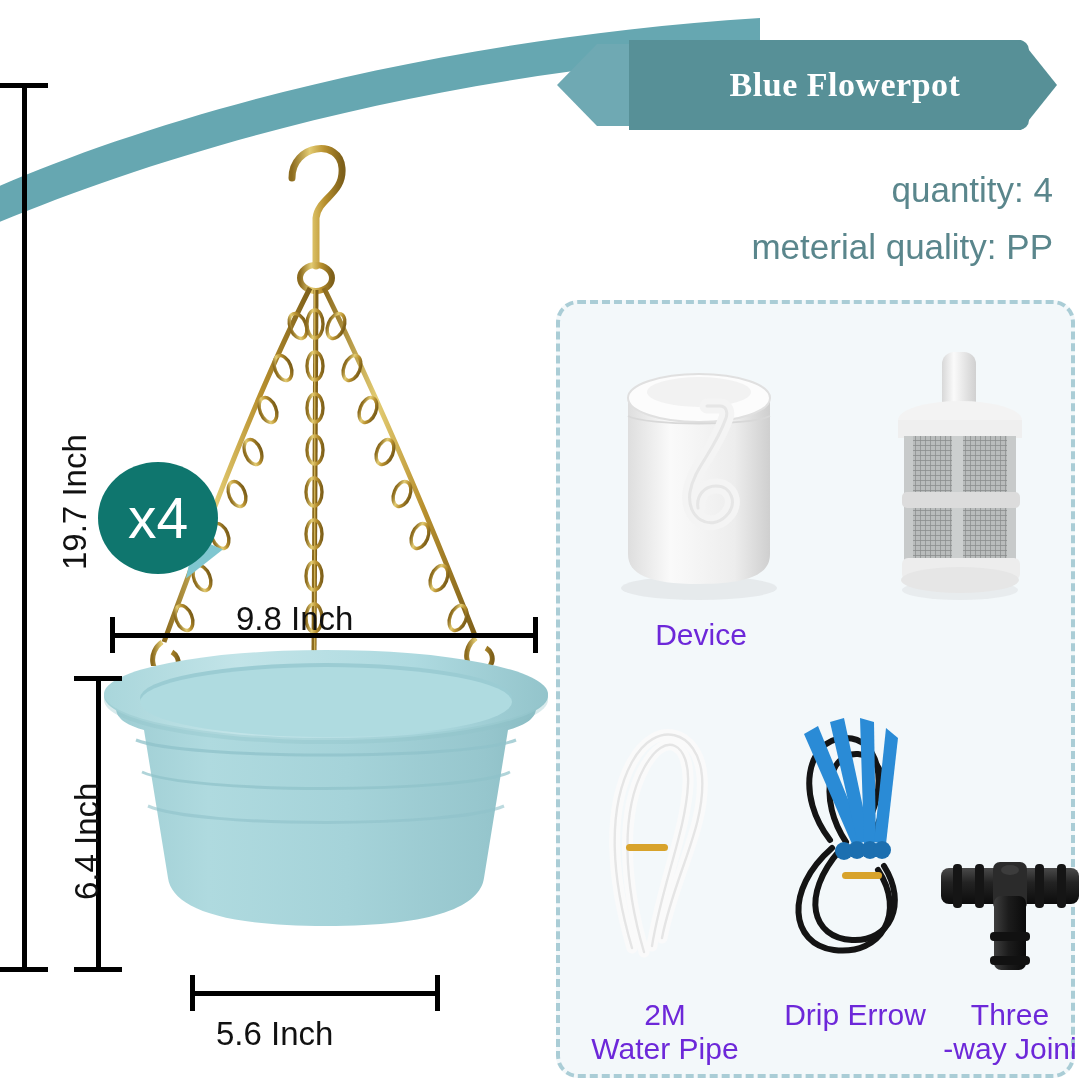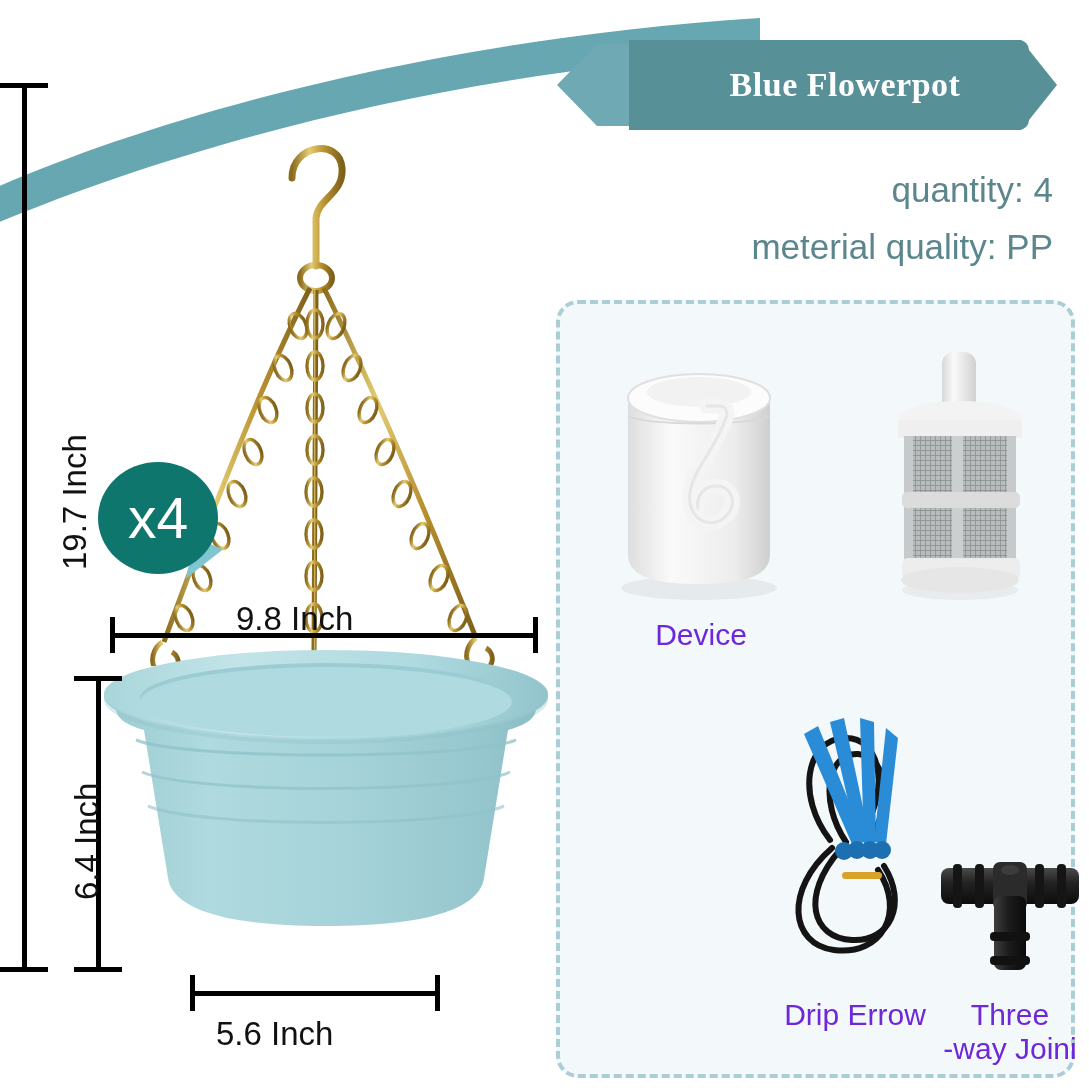"2M" div.acc { html: none -> <div> <div> <svg> <g> <path></path> <path></path> </g> <g> <path></path> <path></path> </g> <rect></rect> </svg> </div> <div>2M Water Pipe</div> </div> }
